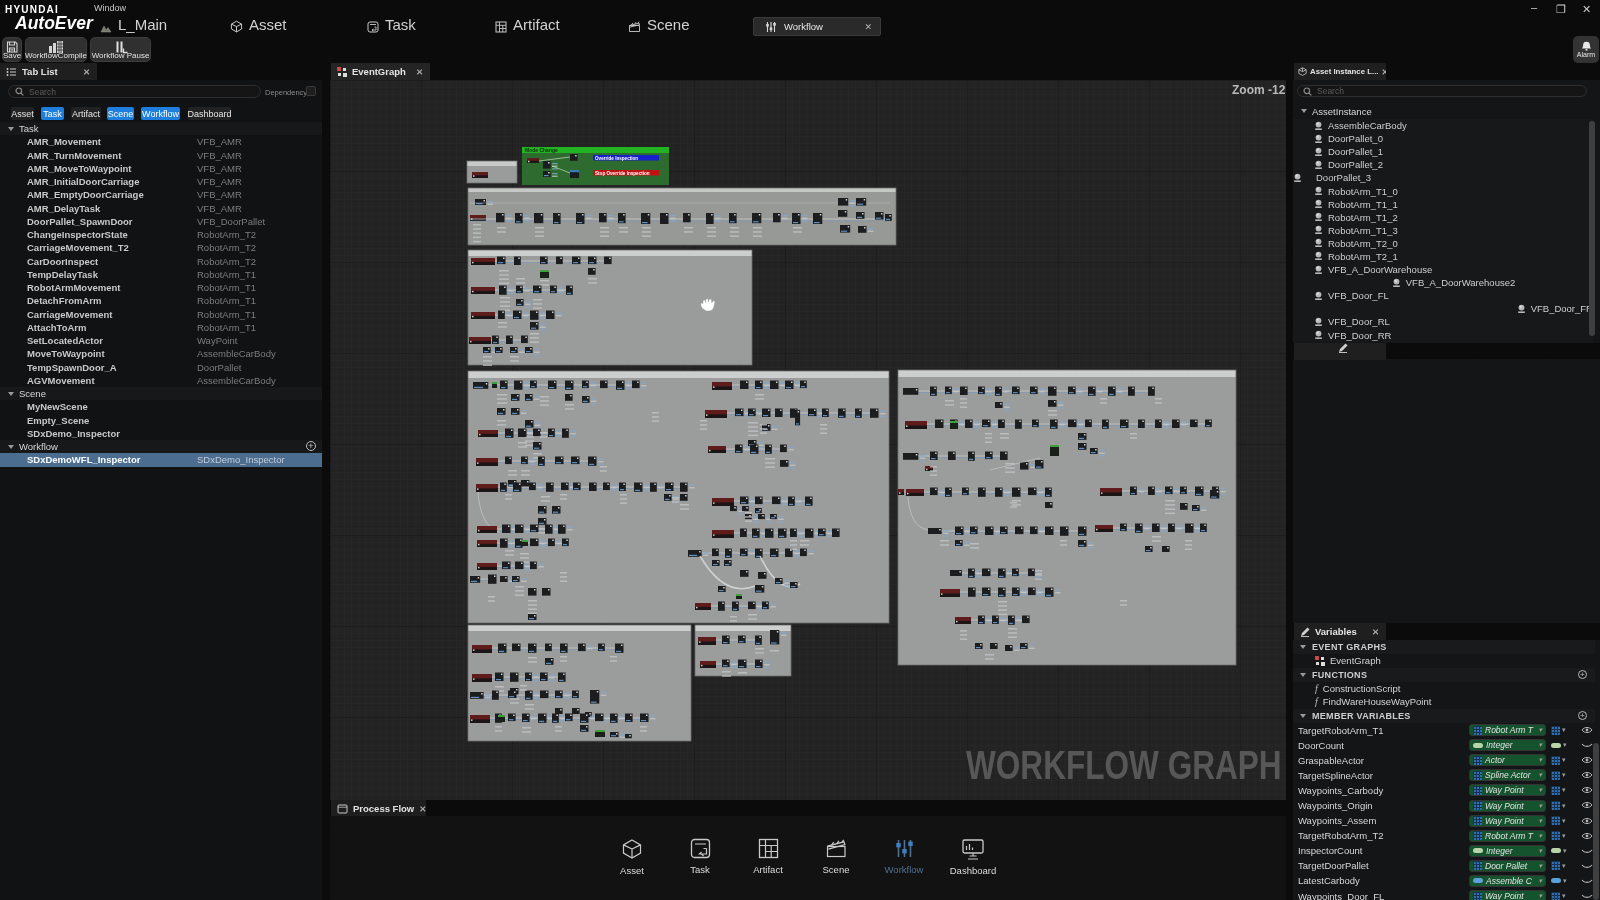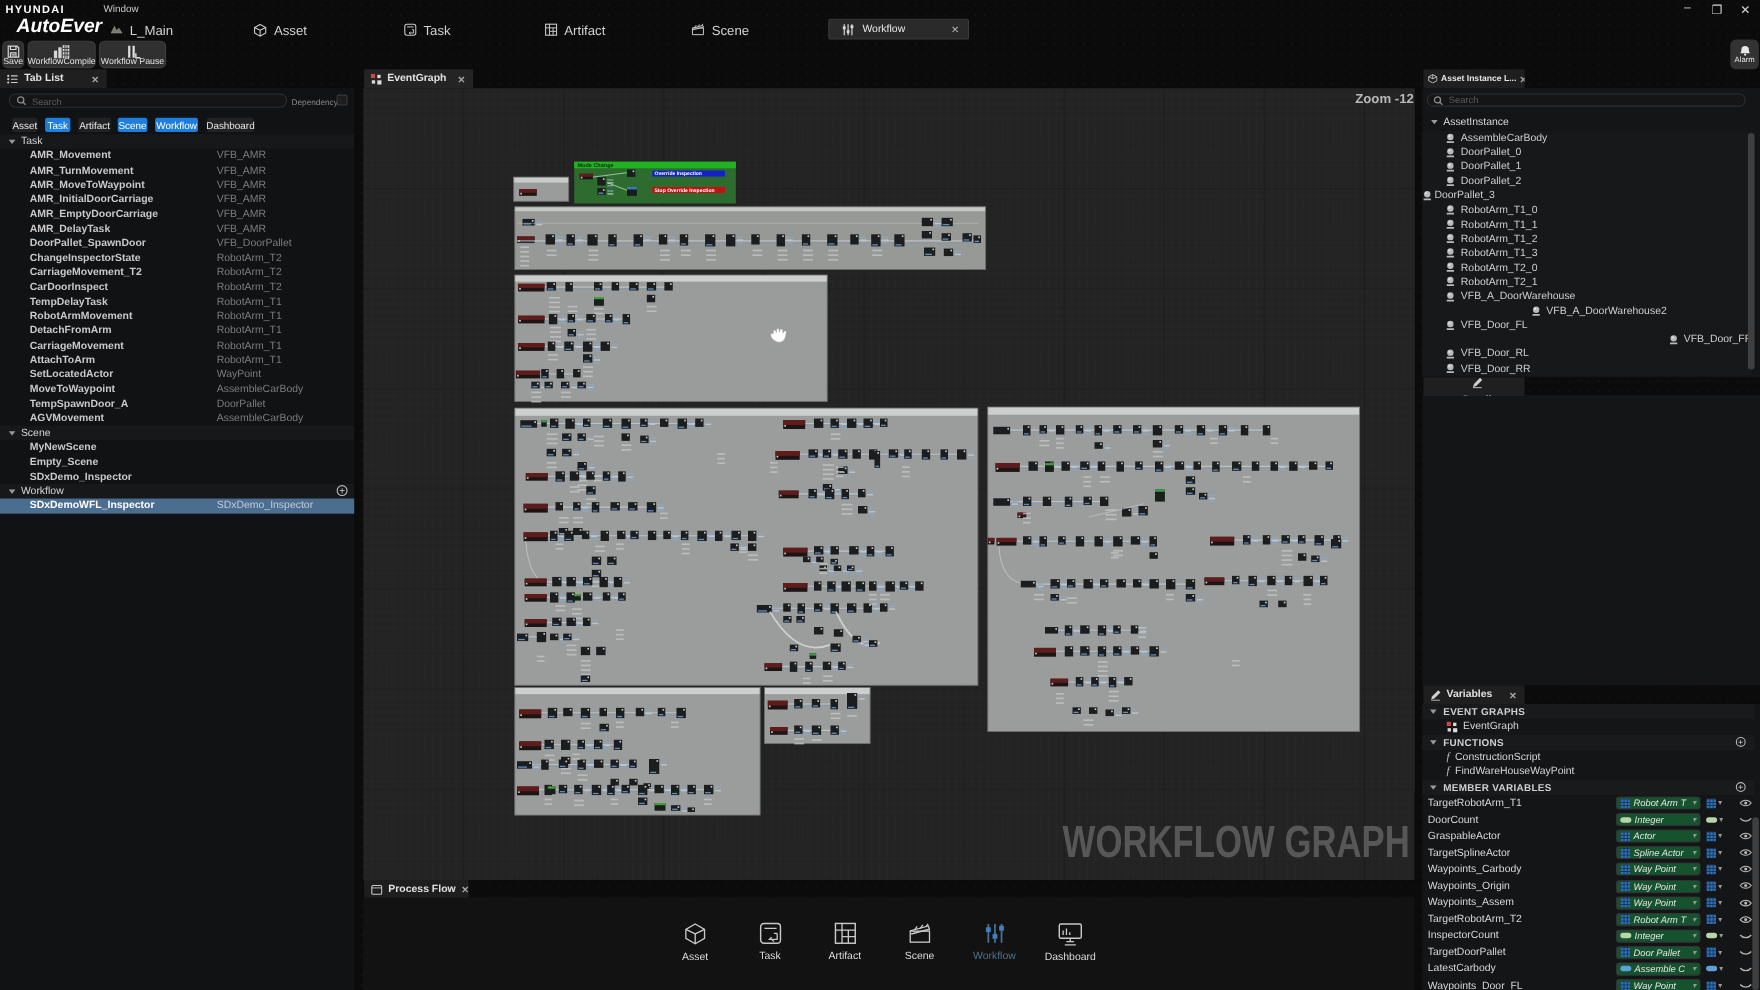"L_Main" .mitem { align-items: flex-start -> flex-end; font-size: 12px -> 15px }
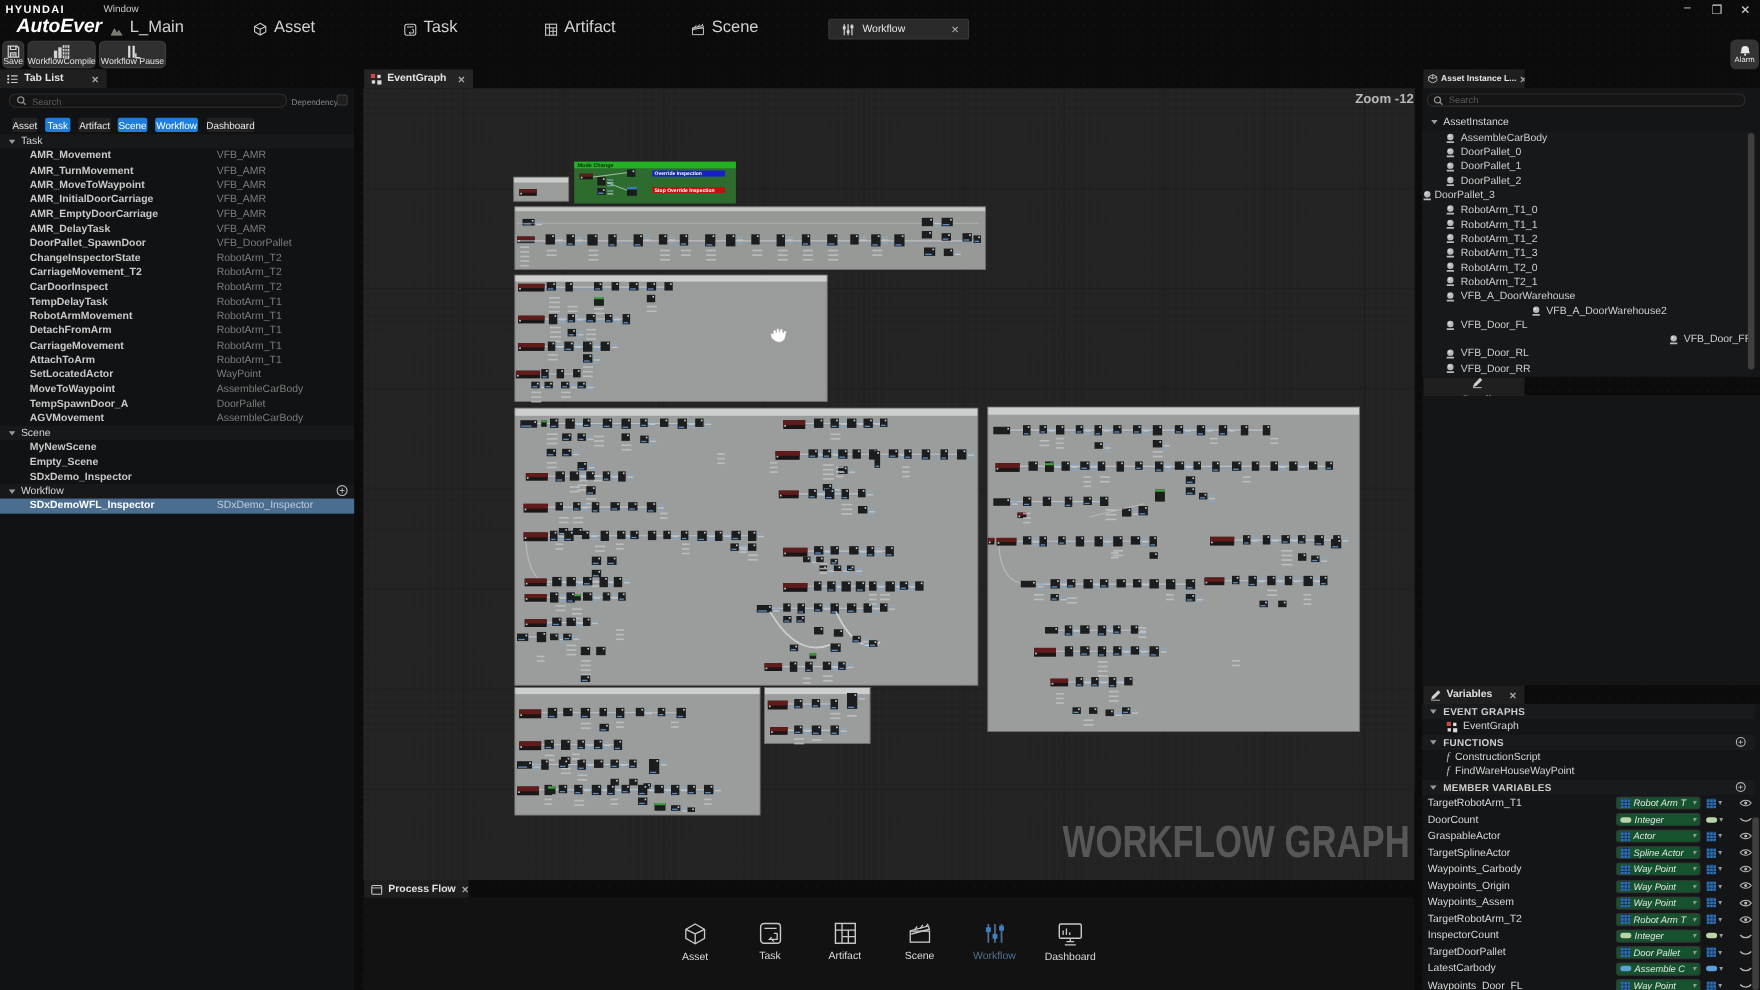"DoorPallet_3" div.airow { gap: 2px -> 14px }
